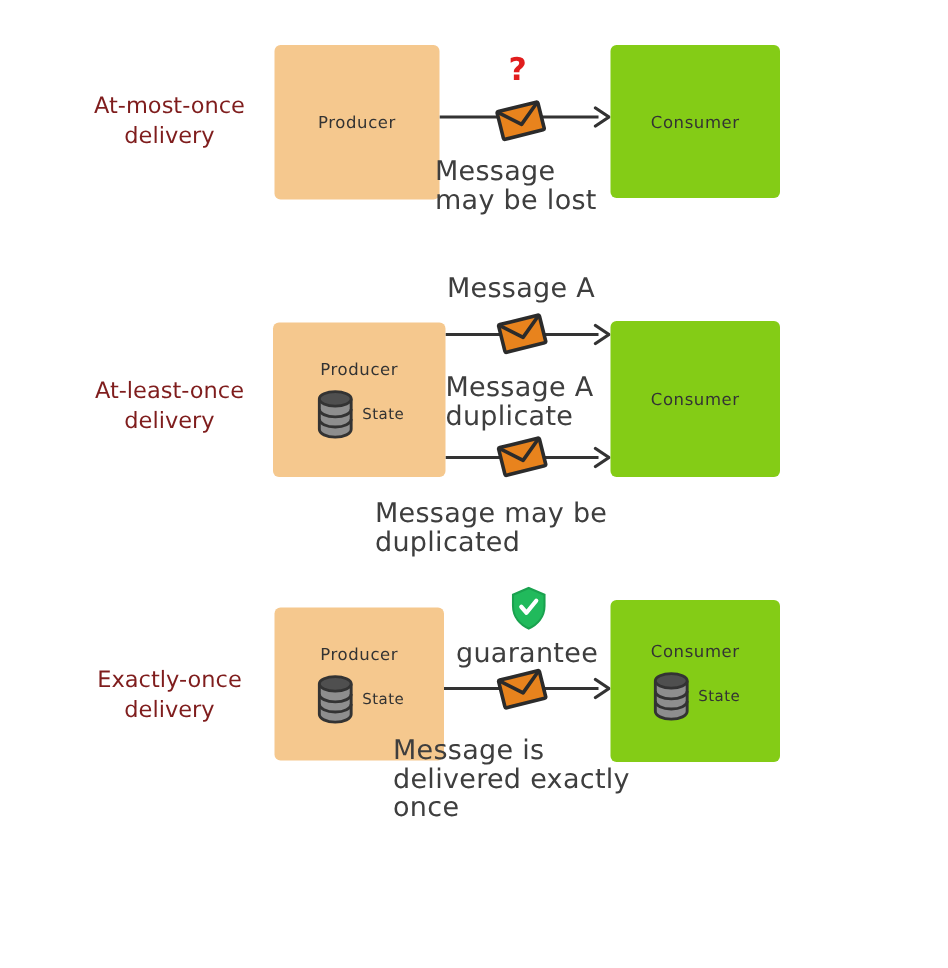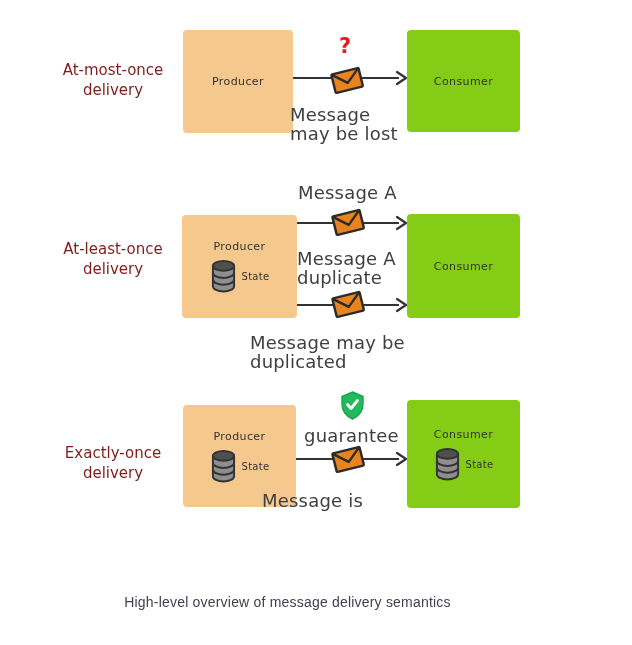"At-least-once" div.abs { top: 239px -> 250px }
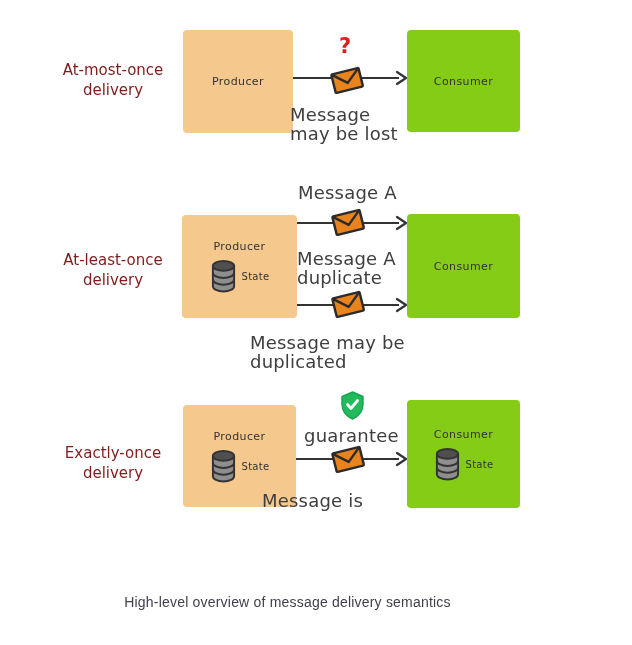"delivered exactly once" div { html: none -> <div>delivered exactly once</div> }
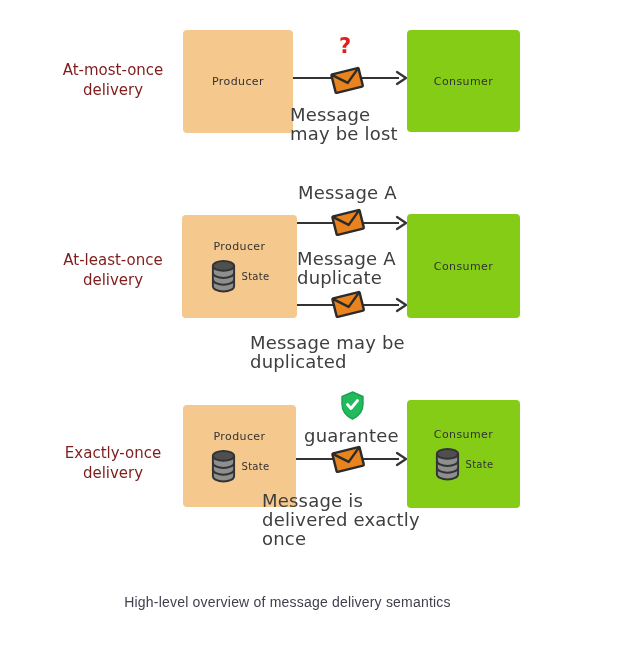"High-level overview of message delivery" div.abs { html: <div>High-level overview of message delivery semantics</div> -> none }
